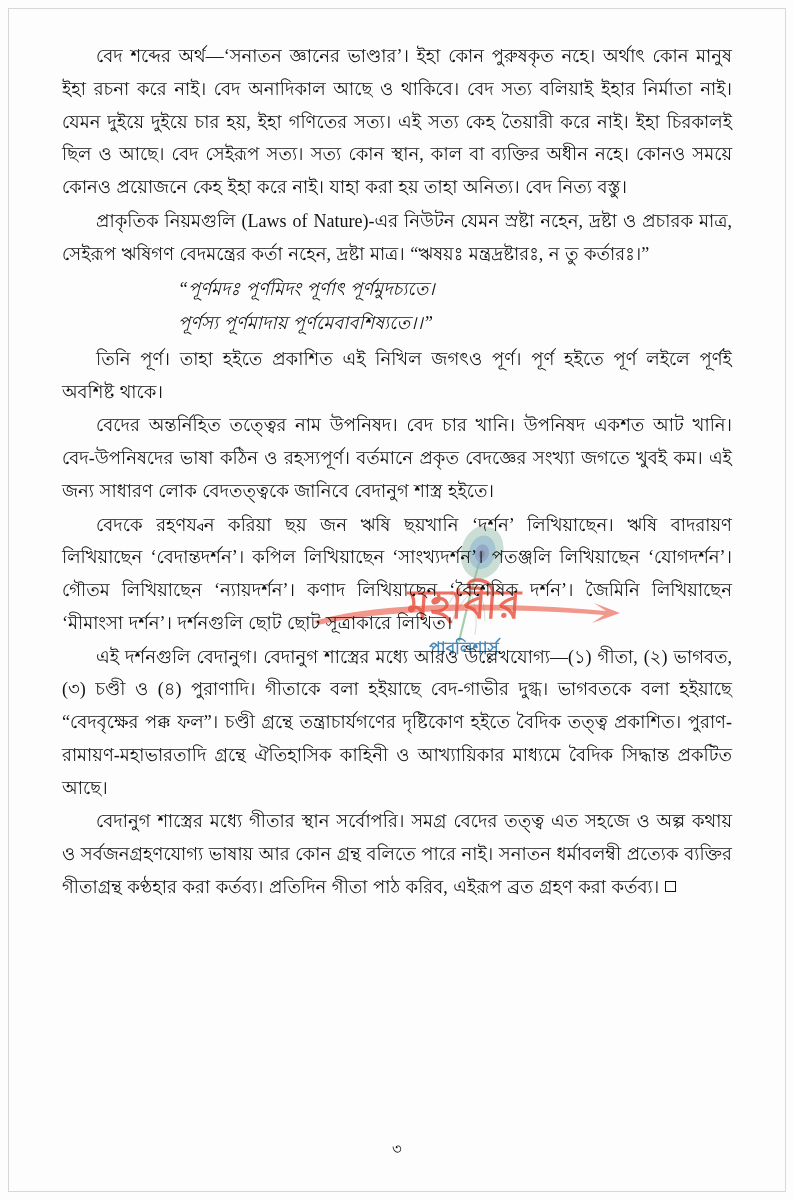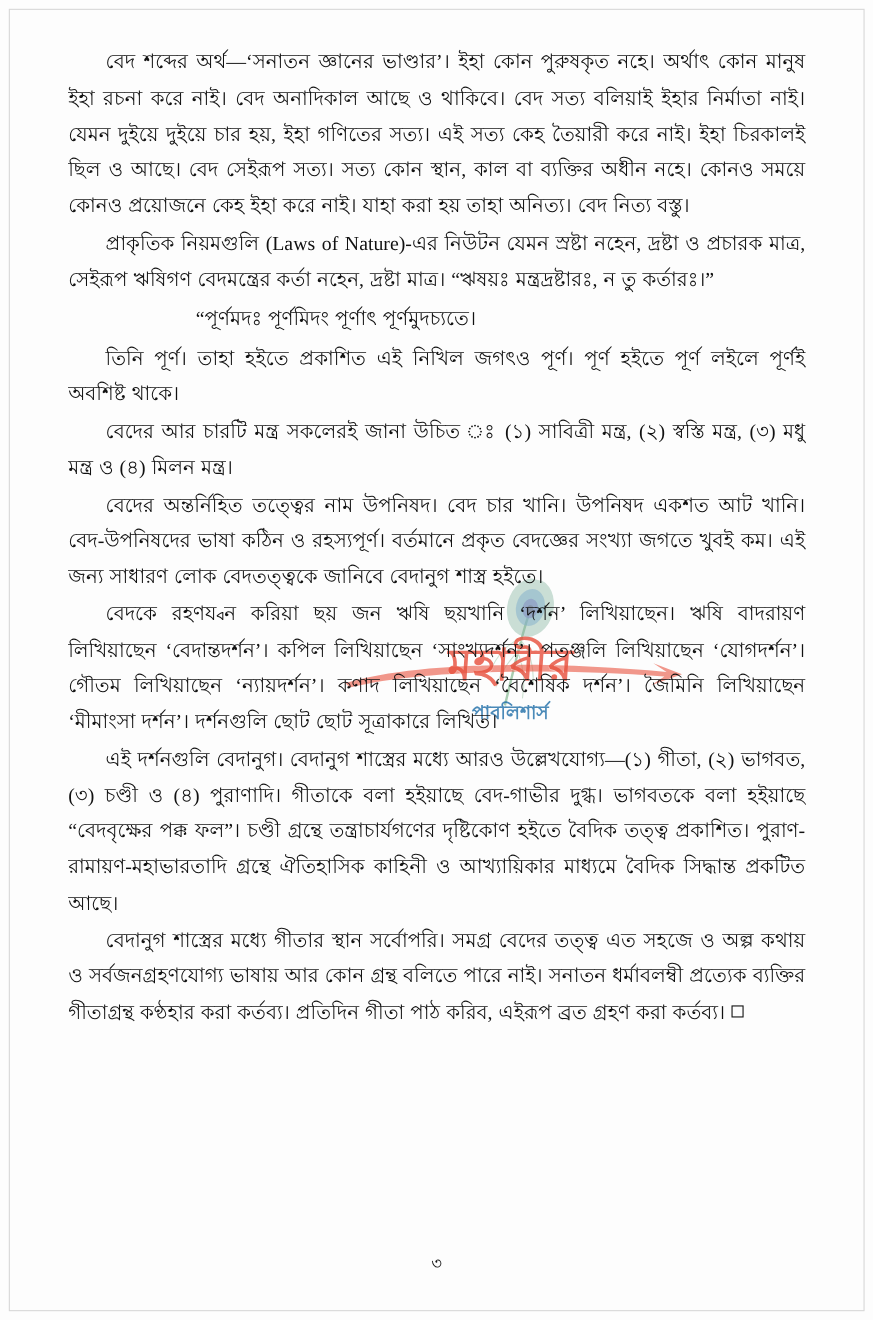"“পূর্ণমদঃ পূর্ণমিদং পূর্ণাৎ" .verse div { font-style: none -> italic }
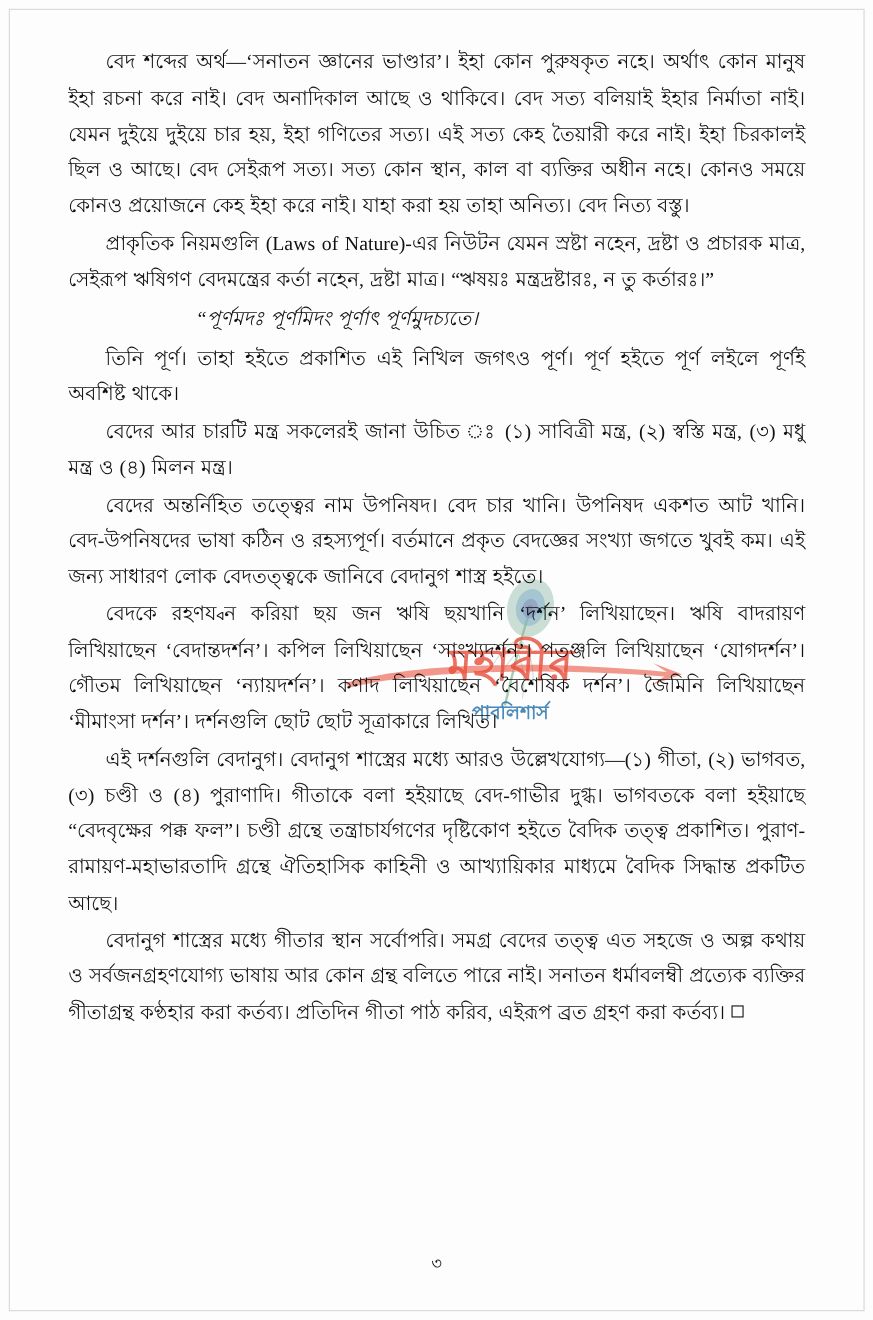"পূর্ণস্য পূর্ণমাদায়" div { html: none -> <div>পূর্ণস্য পূর্ণমাদায় পূর্ণমেবাবশিষ্যতে।।”</div> }
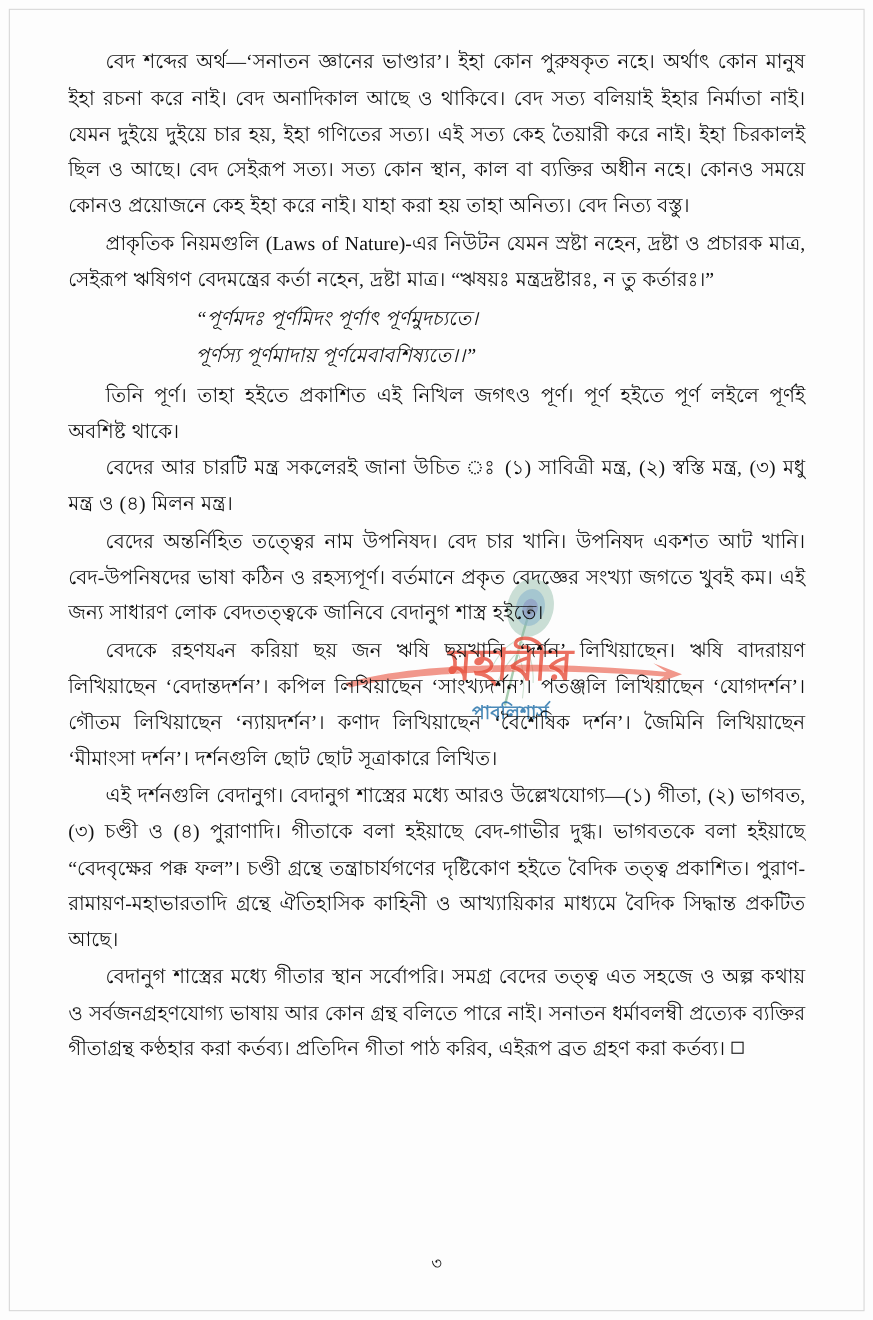"বেদের আর চারটি মন্ত্র সকলেরই" p { html: <p>বেদের আর চারটি মন্ত্র সকলেরই জানা উচিত ঃ (১) সাবিত্রী মন্ত্র, (২) স্বস্তি মন্ত্র, (৩) মধু মন্ত্র ও (৪) মিলন মন্ত্র।</p> -> none }
